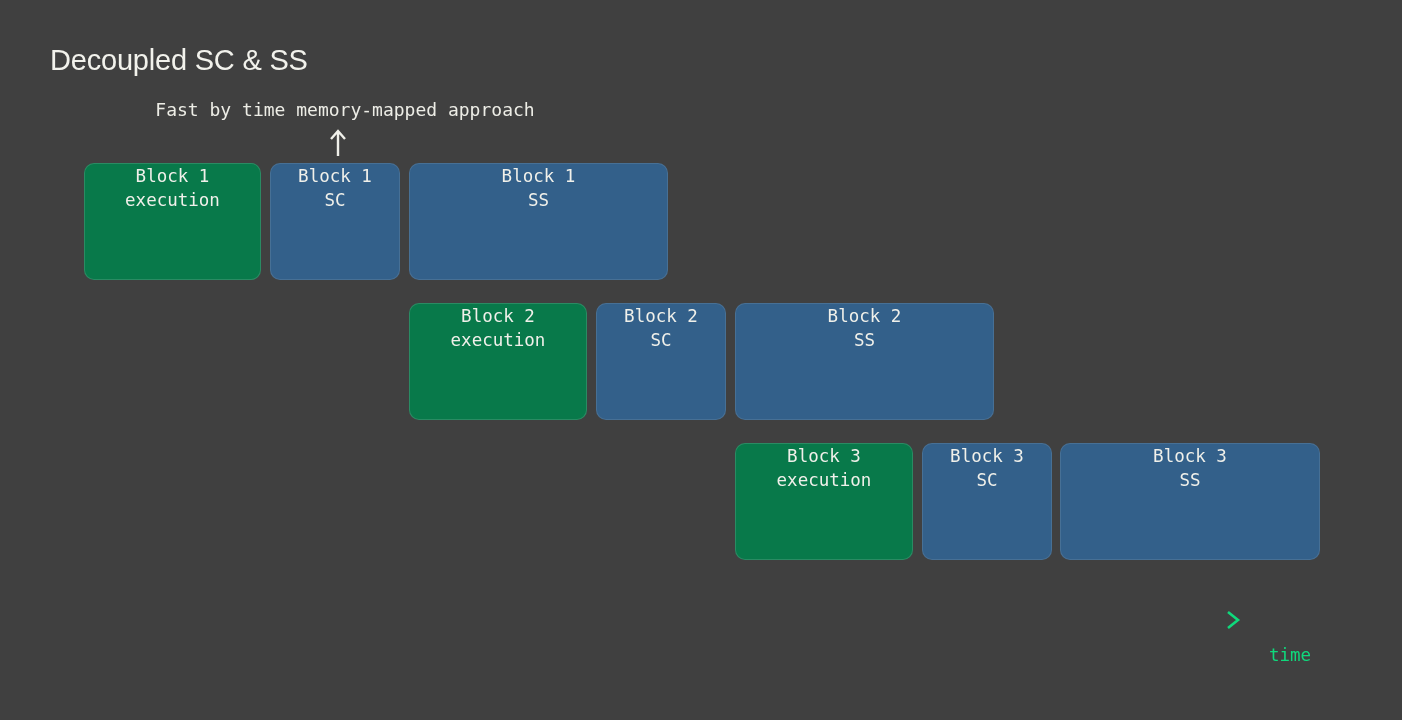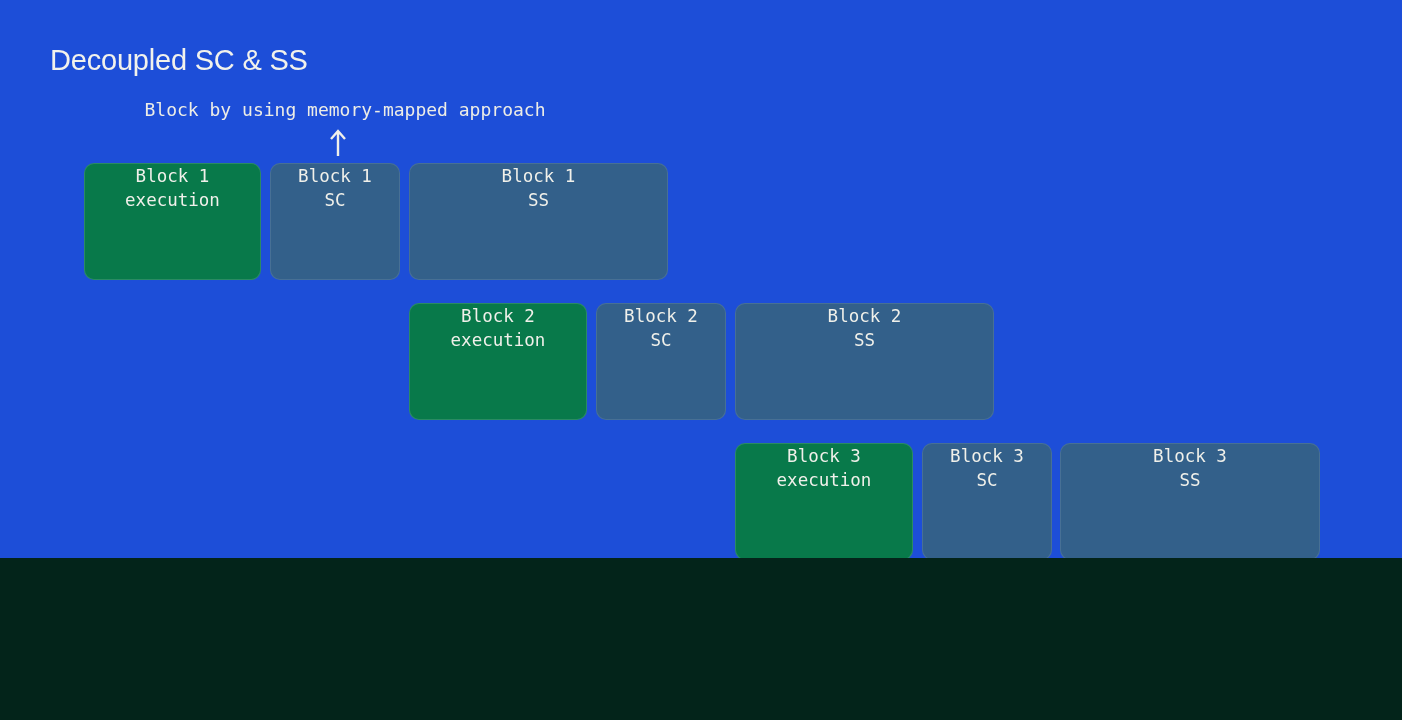"Decoupled SC & SS" .slide { background: #1d4ed8 -> #404040; height: 558px -> 720px }
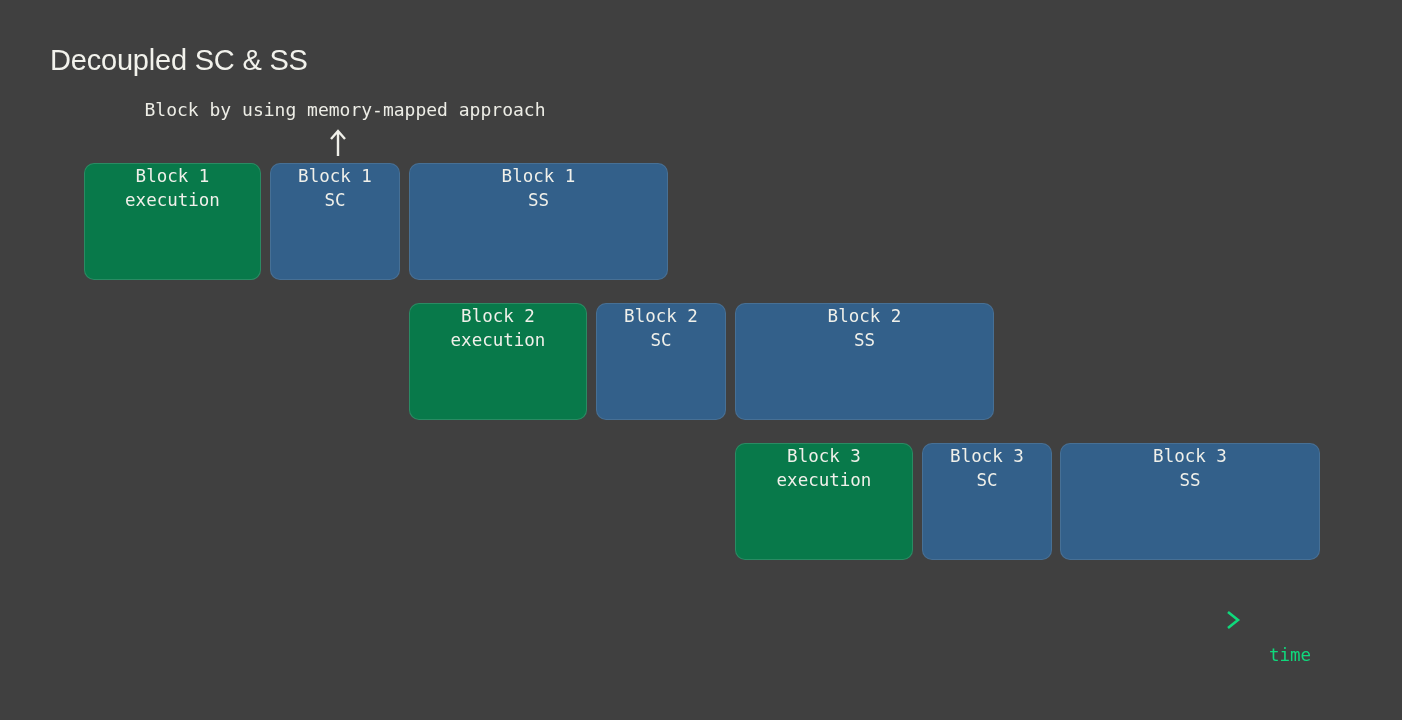"Block by using memory-mapped approach" div.annotation { text: Block by using -> Fast by time }
